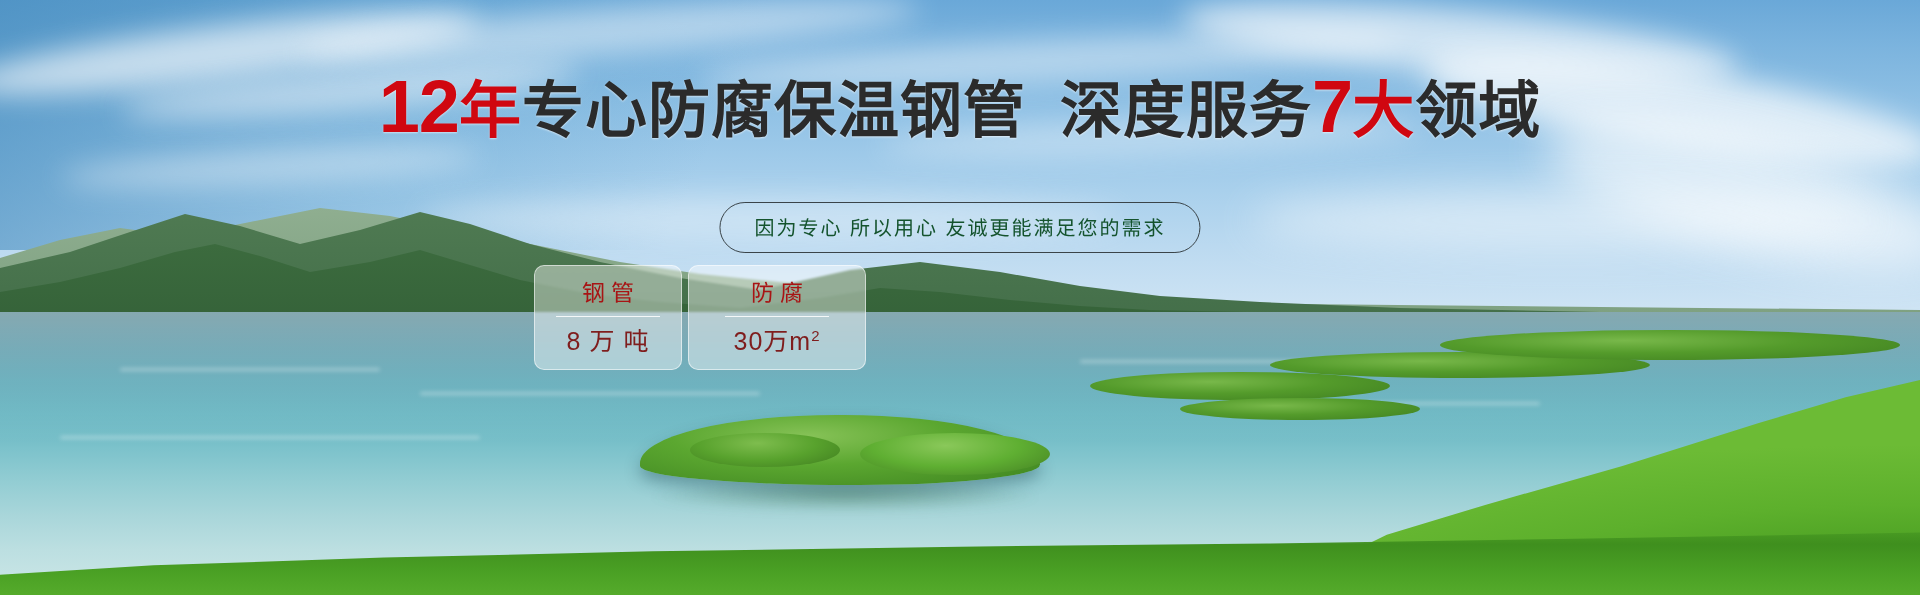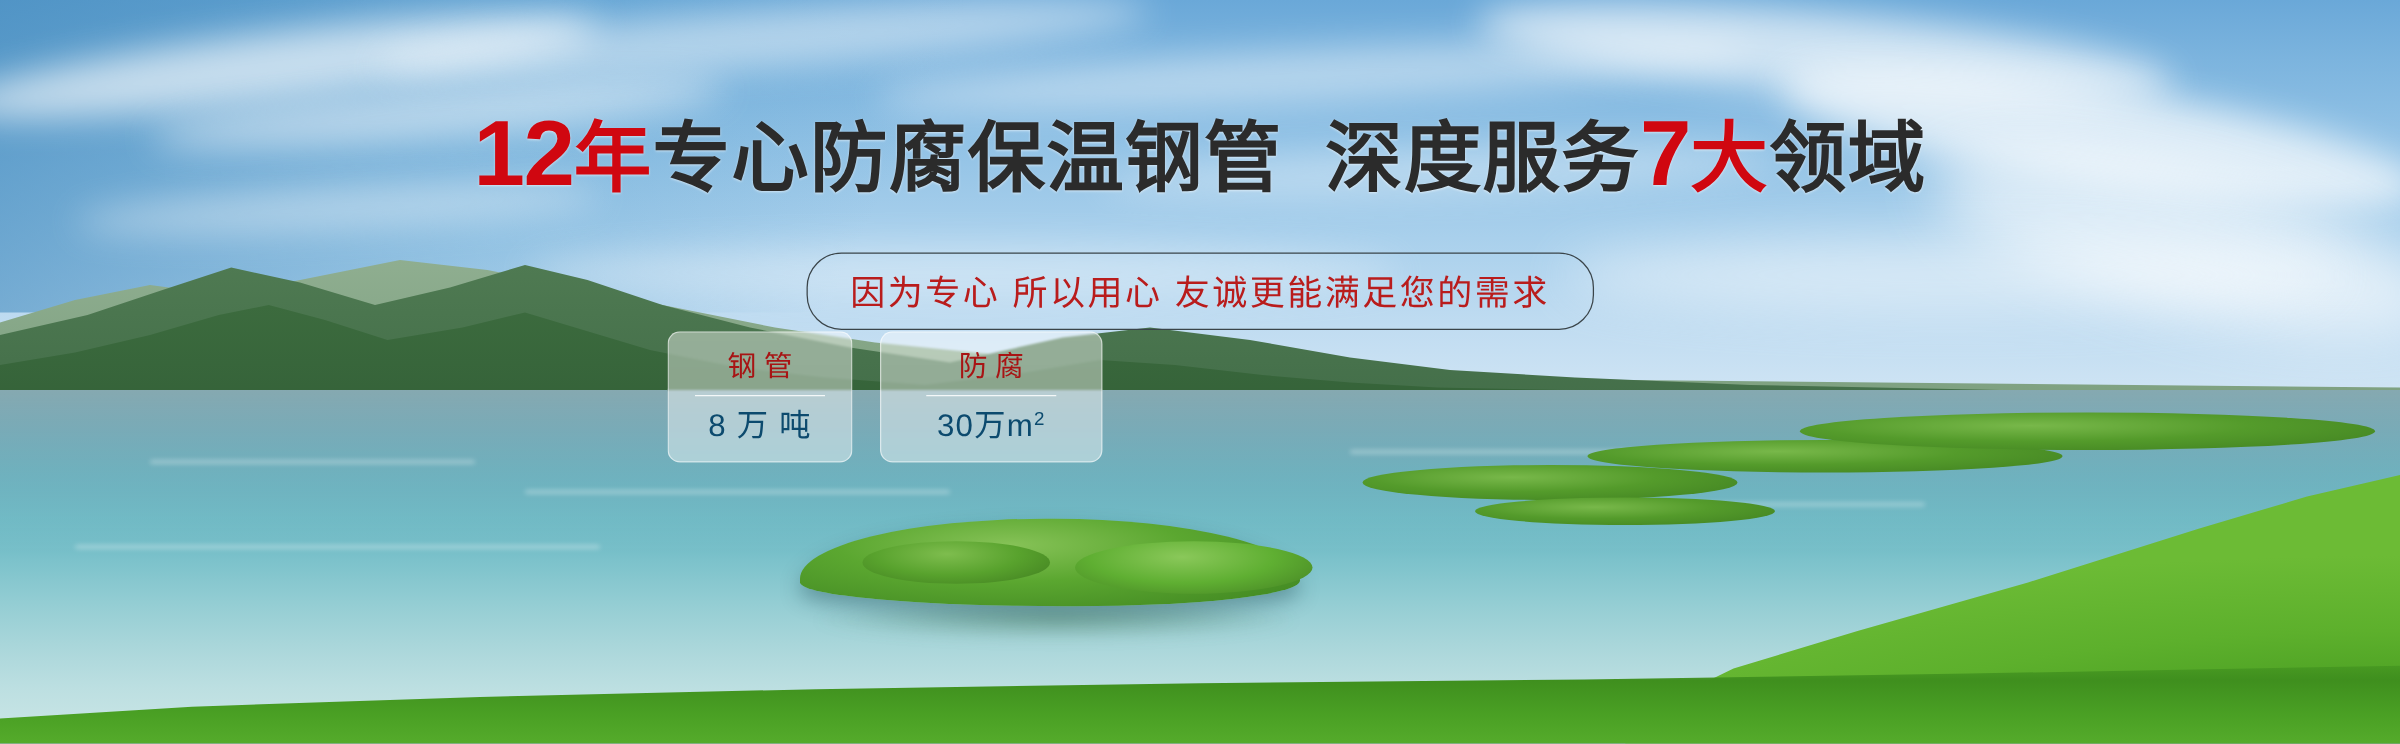"12年专心防腐保温钢管 深度服务7大领域" .headline { top: 86px -> 70px }
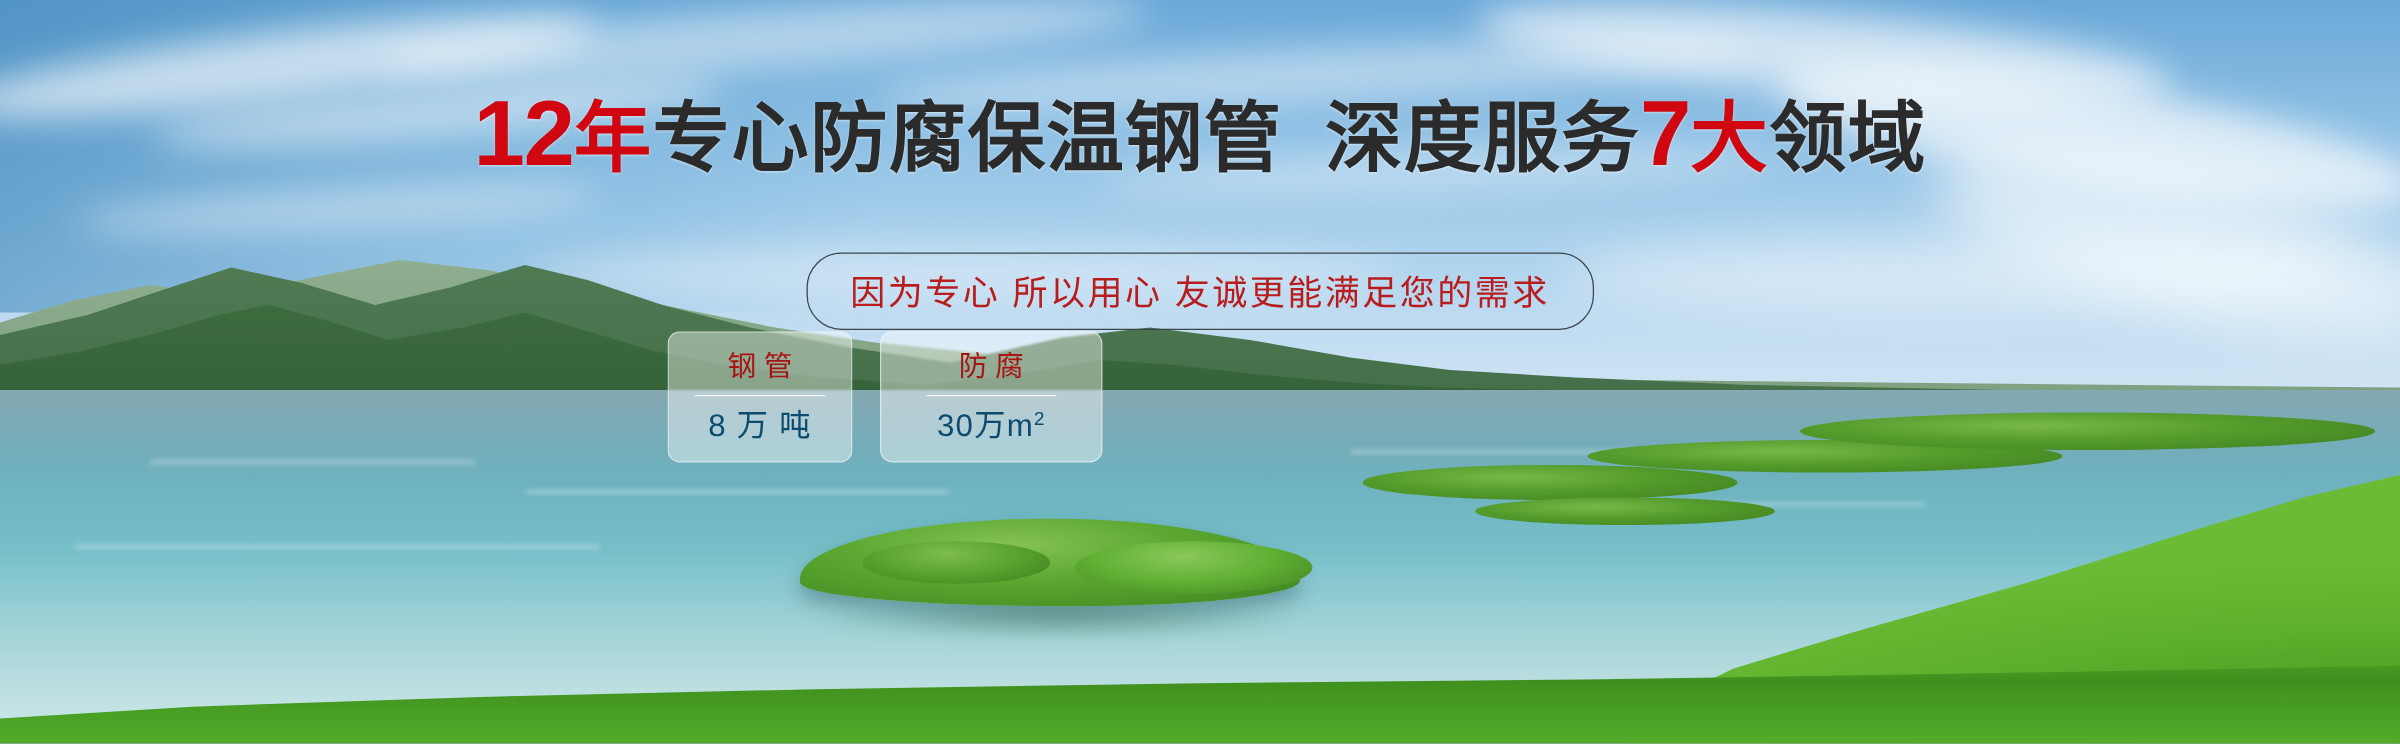"因为专心 所以用心 友诚更能满足您的需求" .subtitle-pill { color: #b91c1c -> #14532d; font-size: 28px -> 20px }
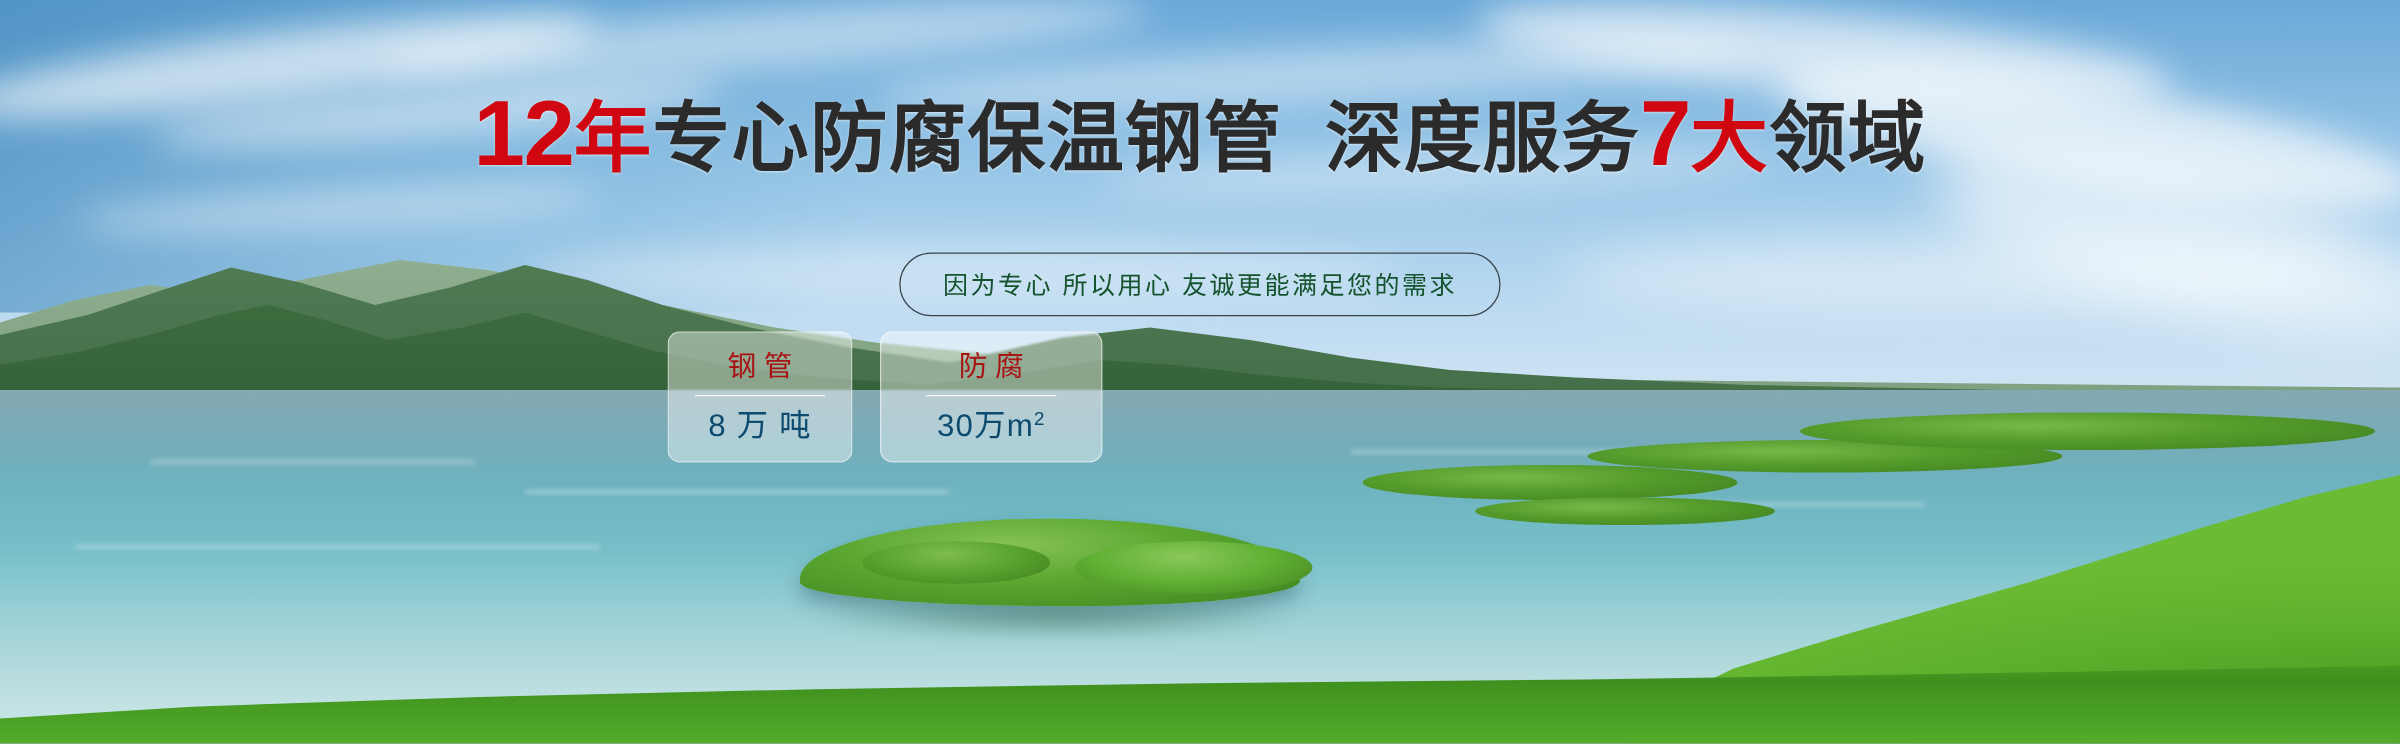"钢管" .cards { gap: 22px -> 6px }
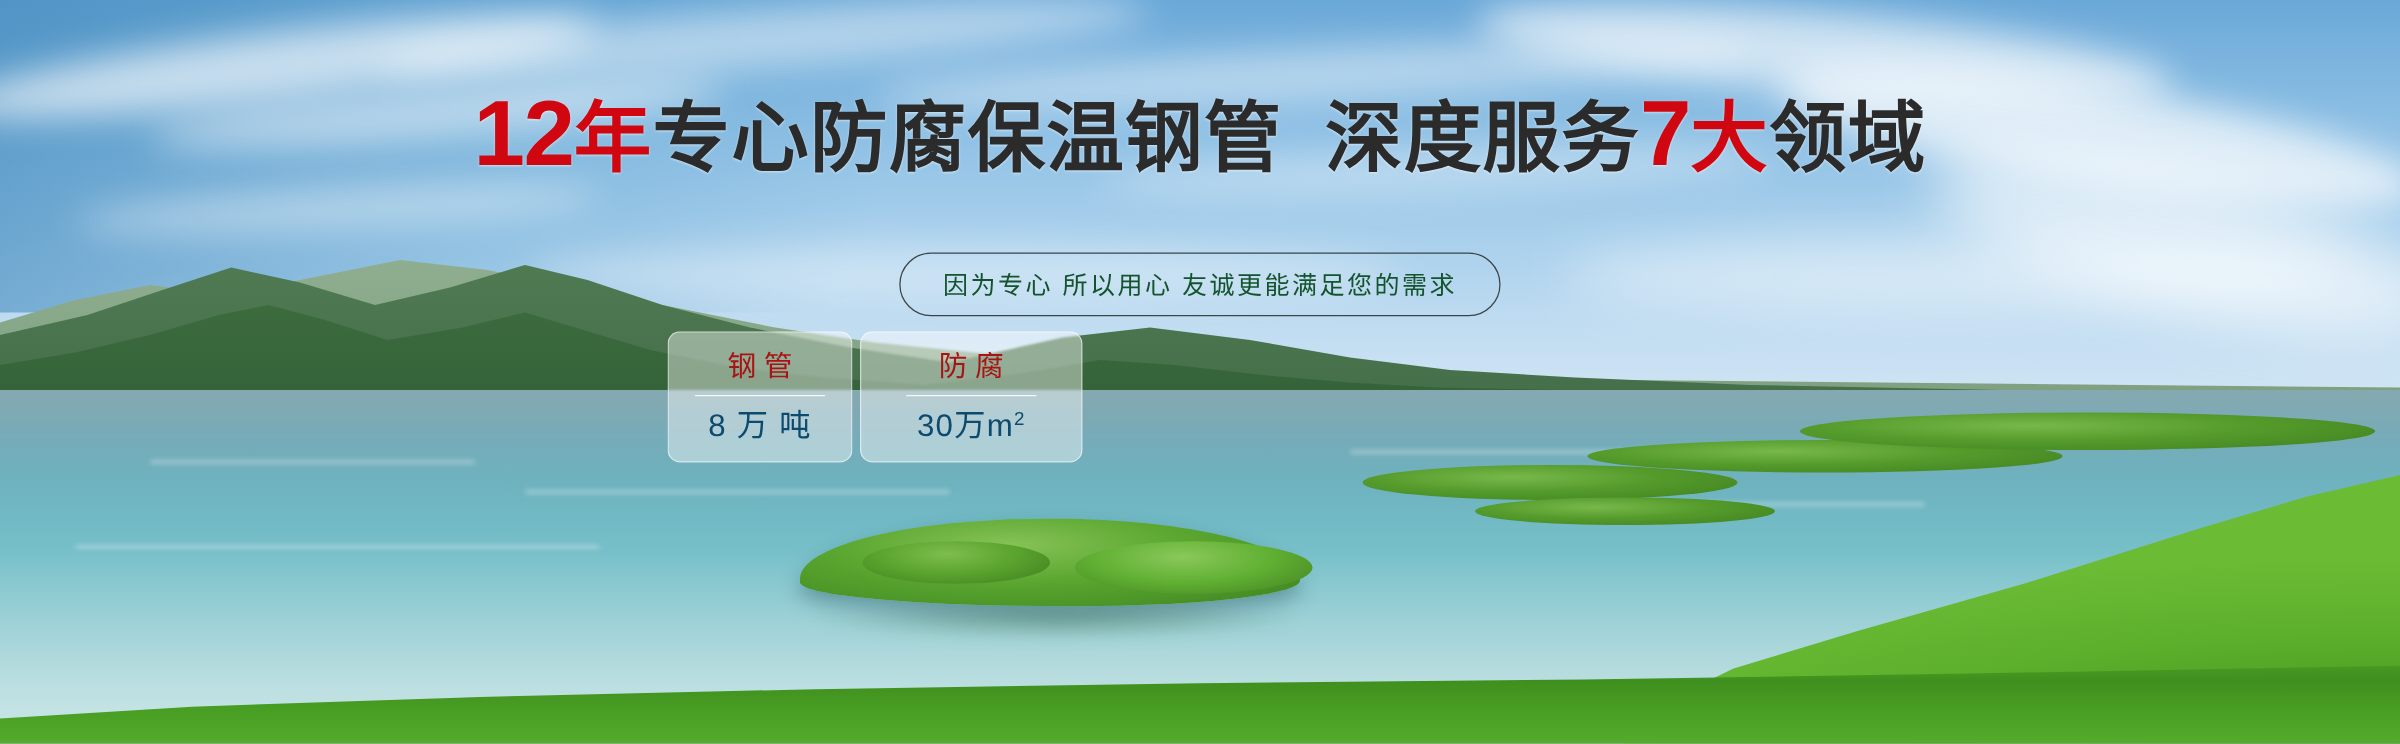"8 万 吨" .stat-value { color: #0c4a6e -> #7f1d1d }
